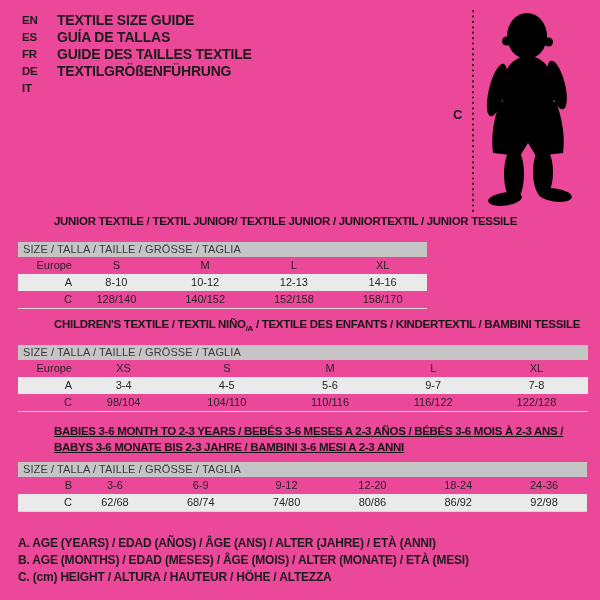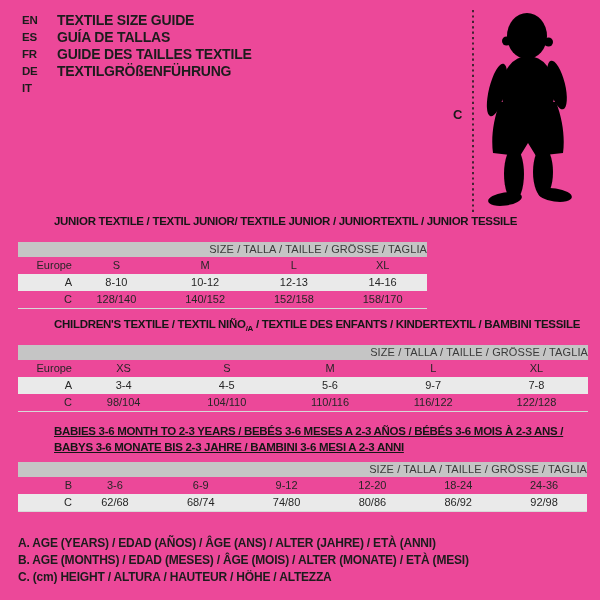"SIZE / TALLA / TAILLE" .thead { text-align: right -> none }
